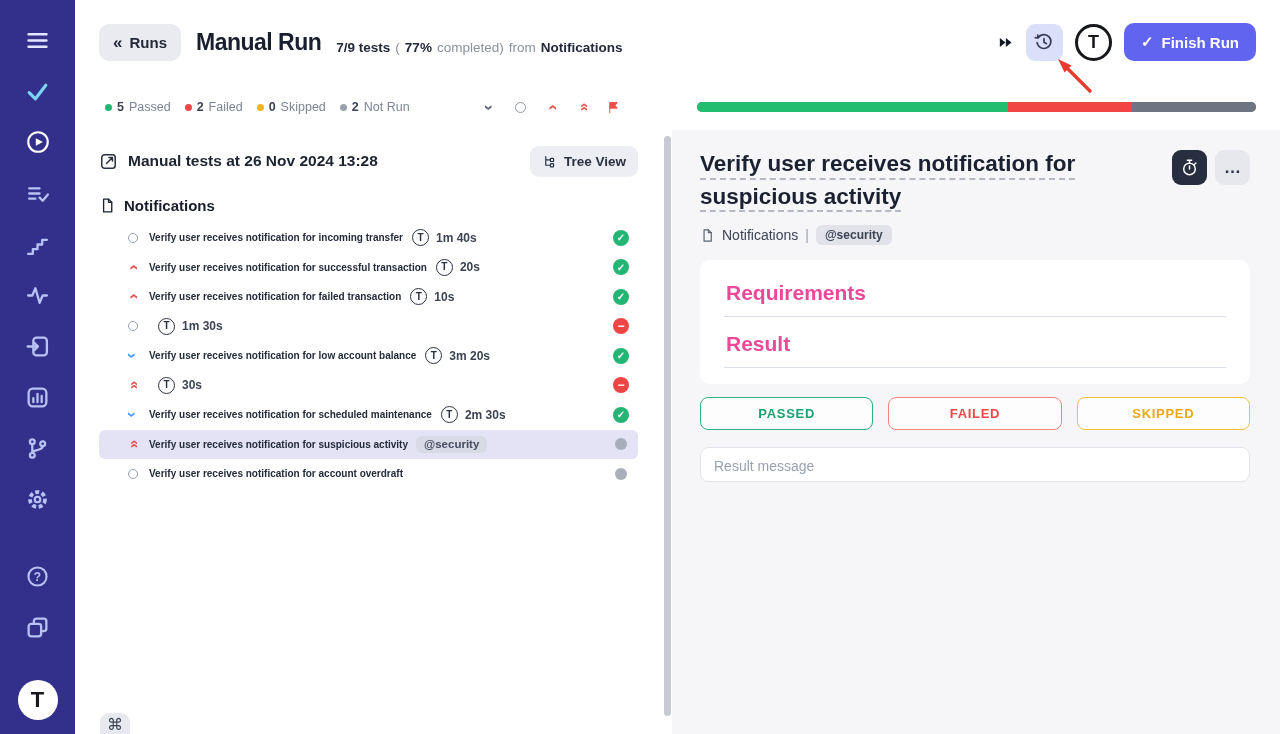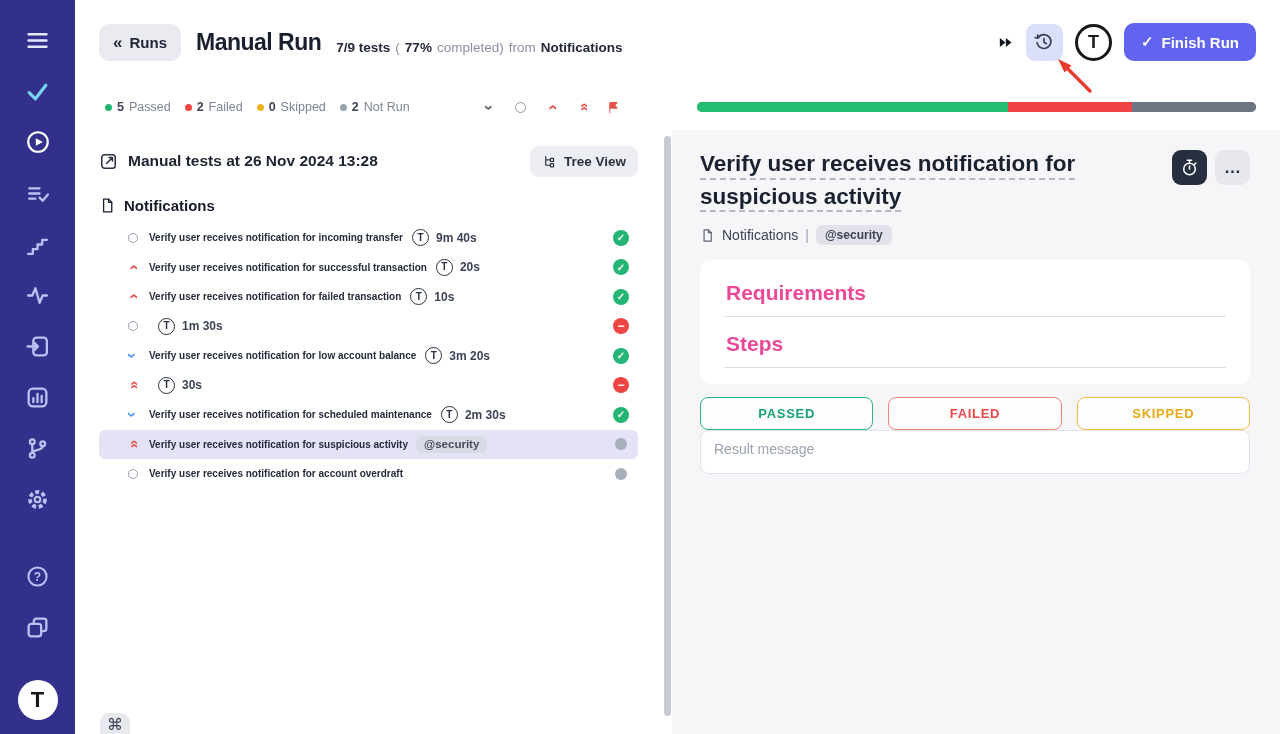"9m 40s" span.dur { text: 9m -> 1m }
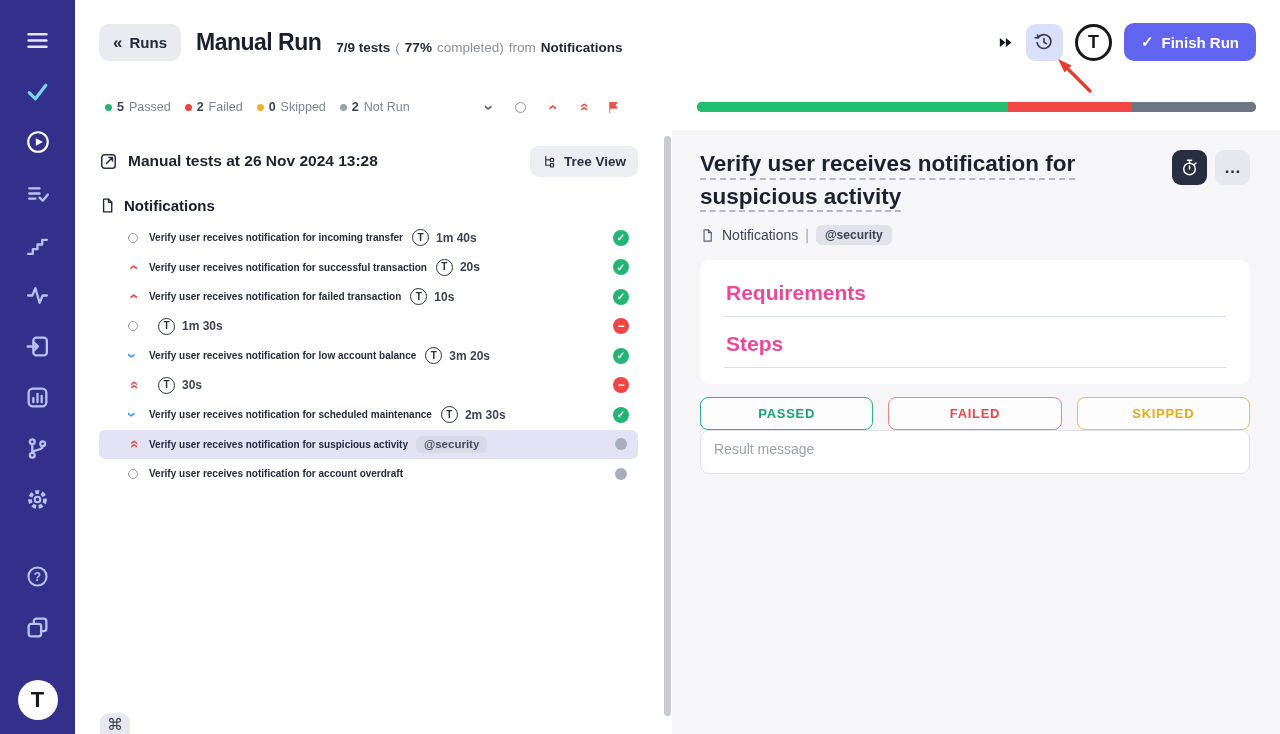"Steps" div.sect { text: Steps -> Result }
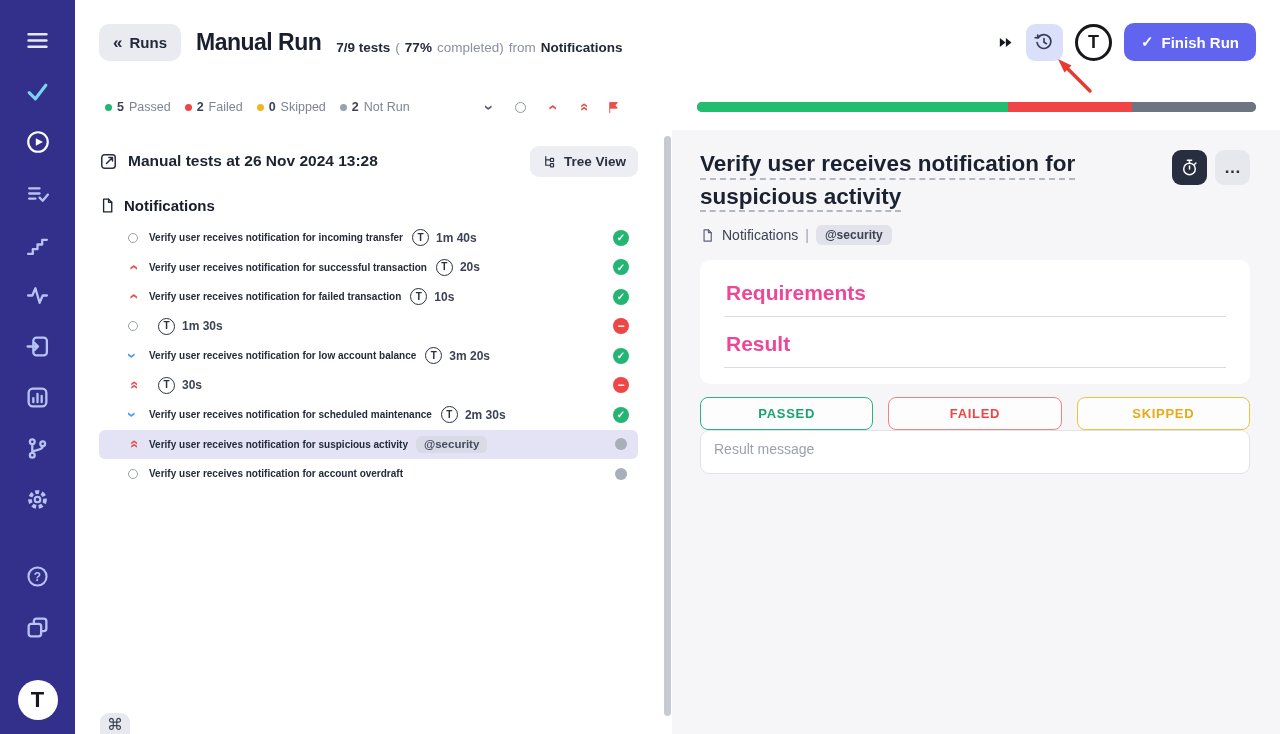"Result message" .resmsg { height: 44px -> 35px; margin-top: none -> 17px }
